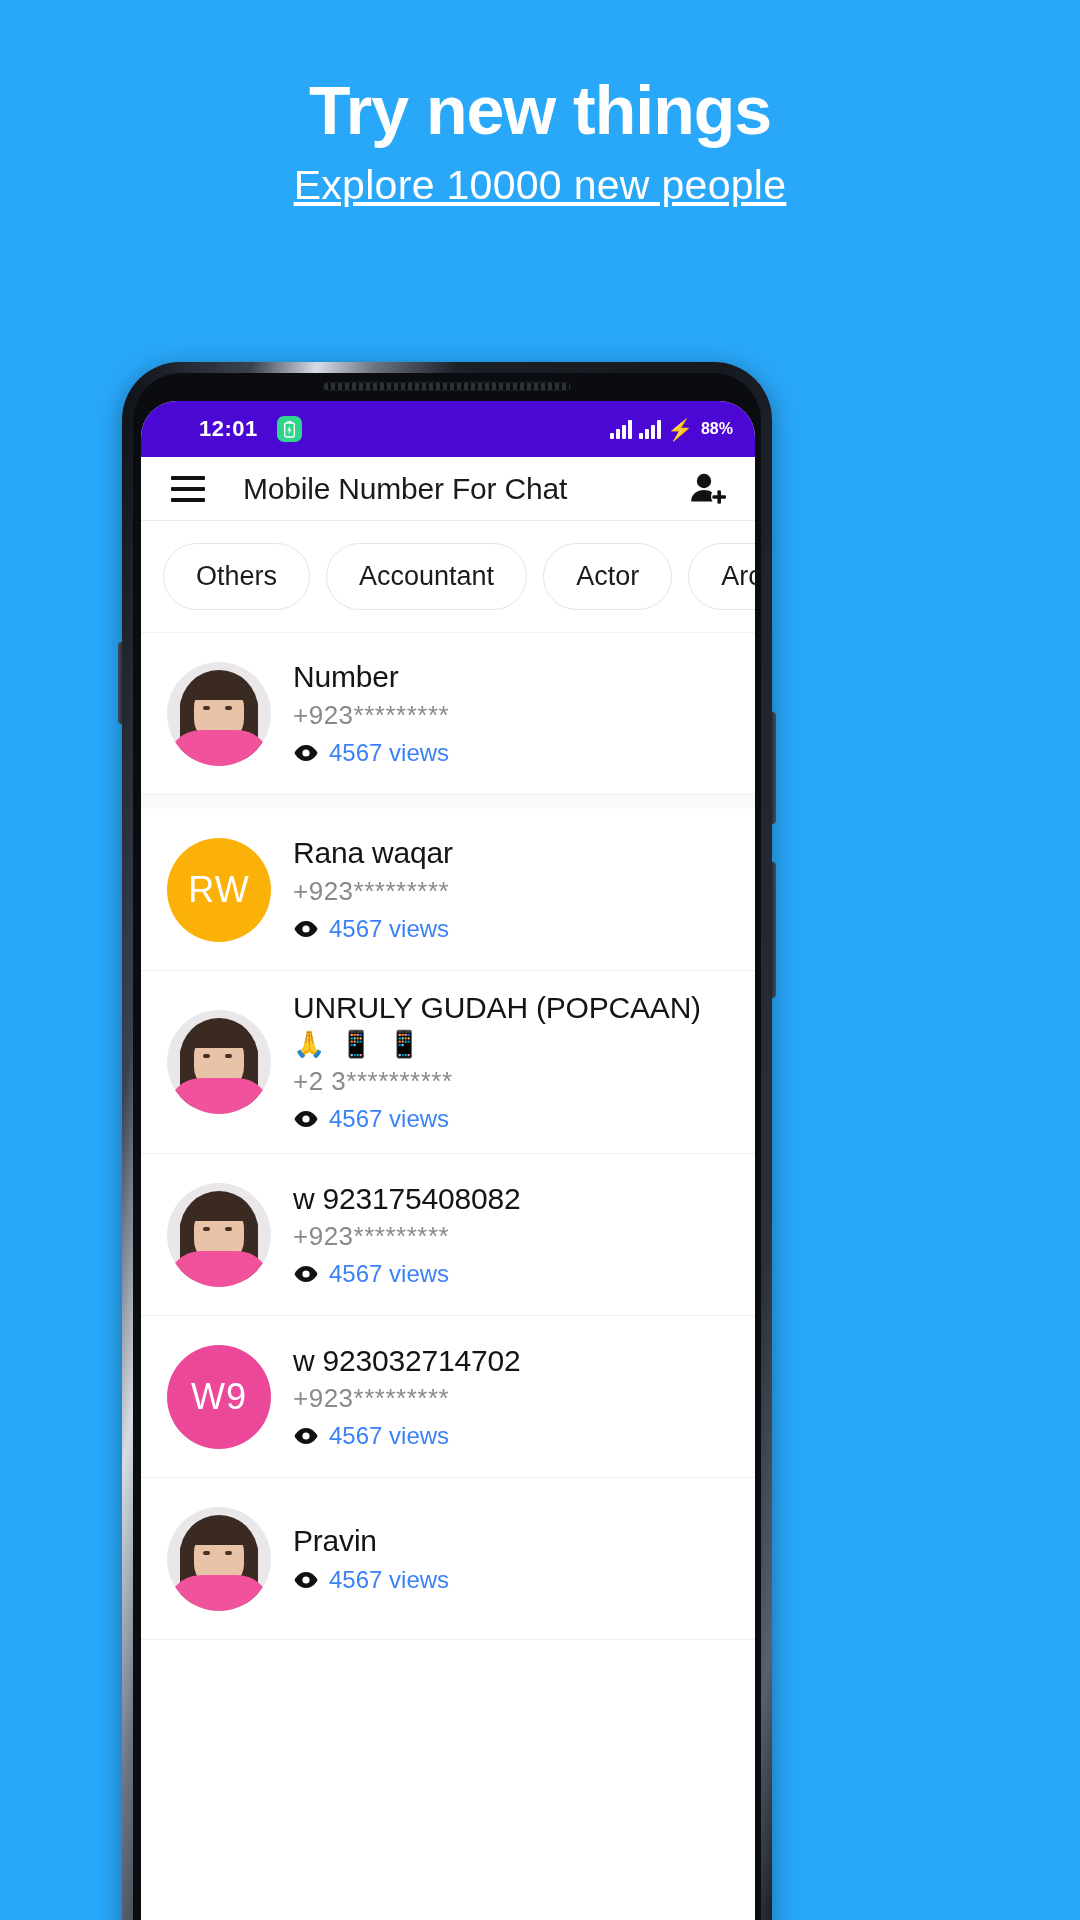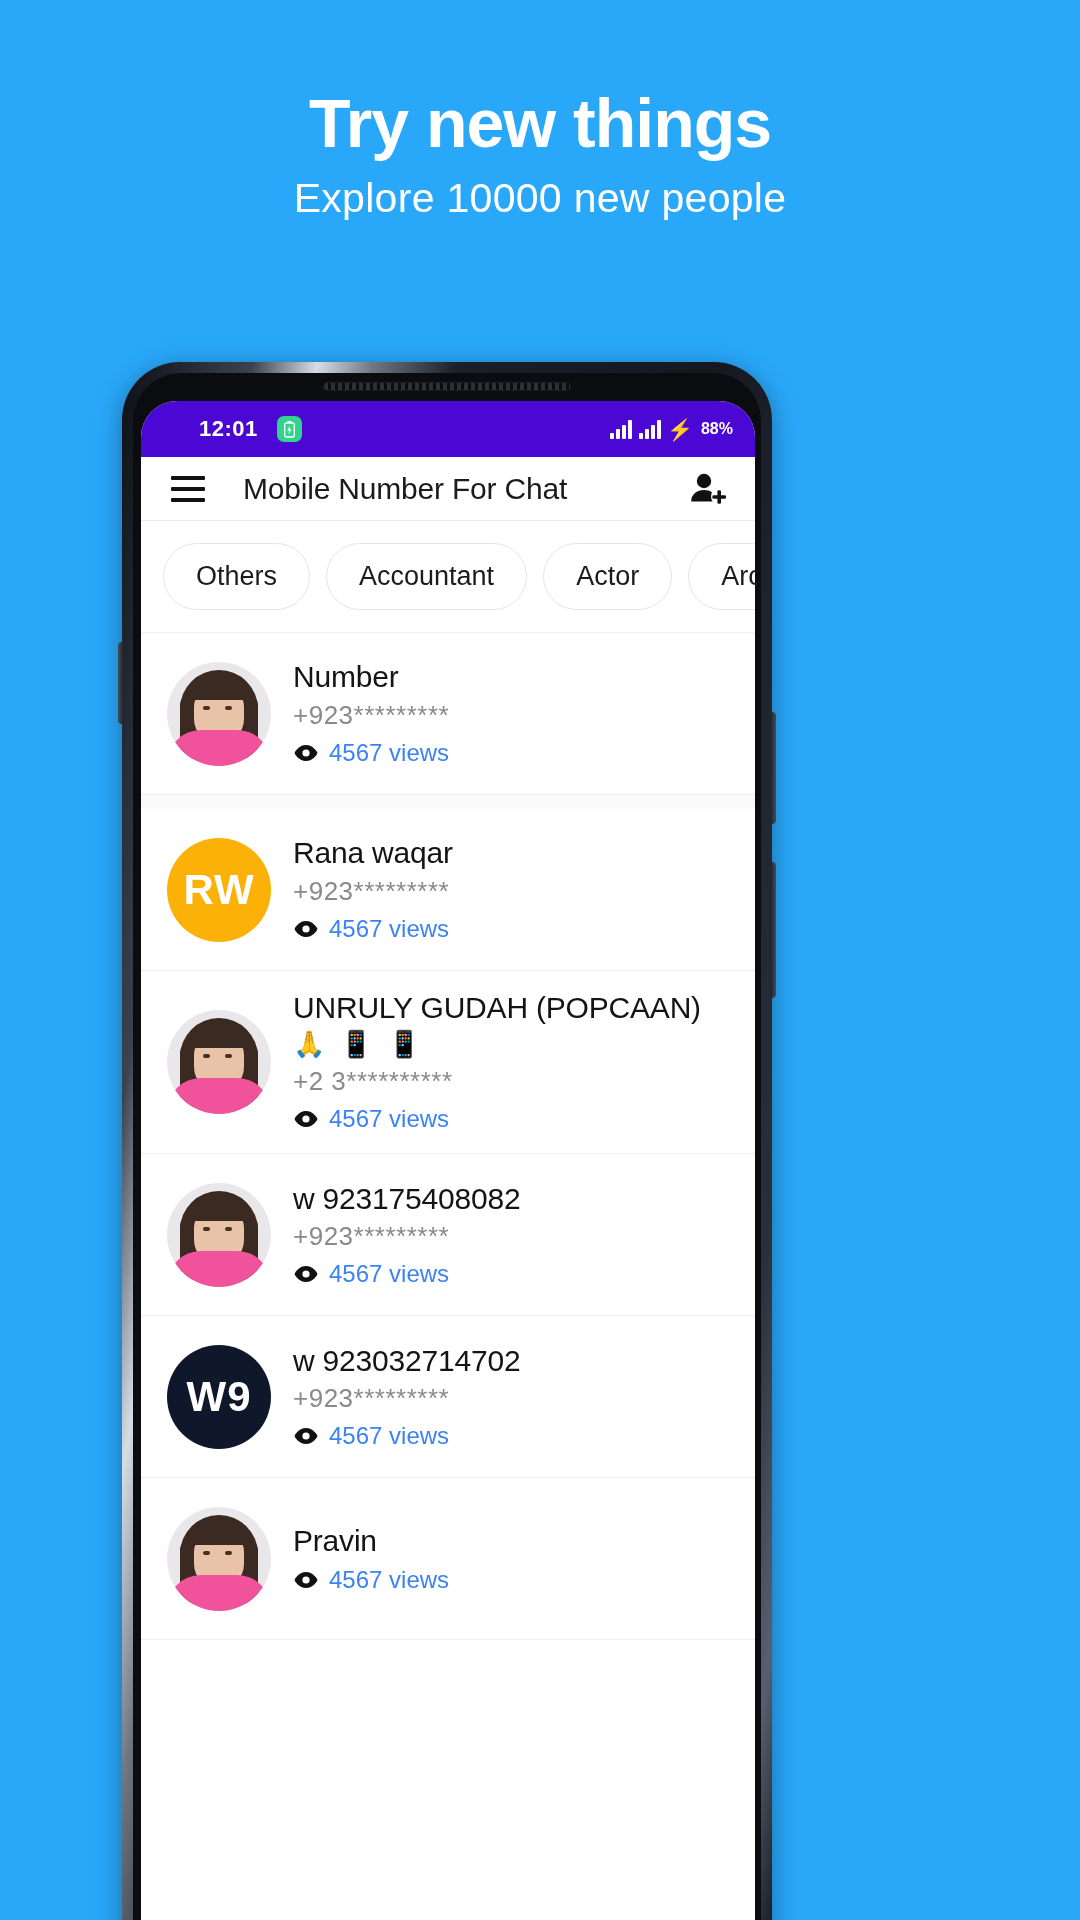"Try new things" .promo { top: 13px -> 0 }
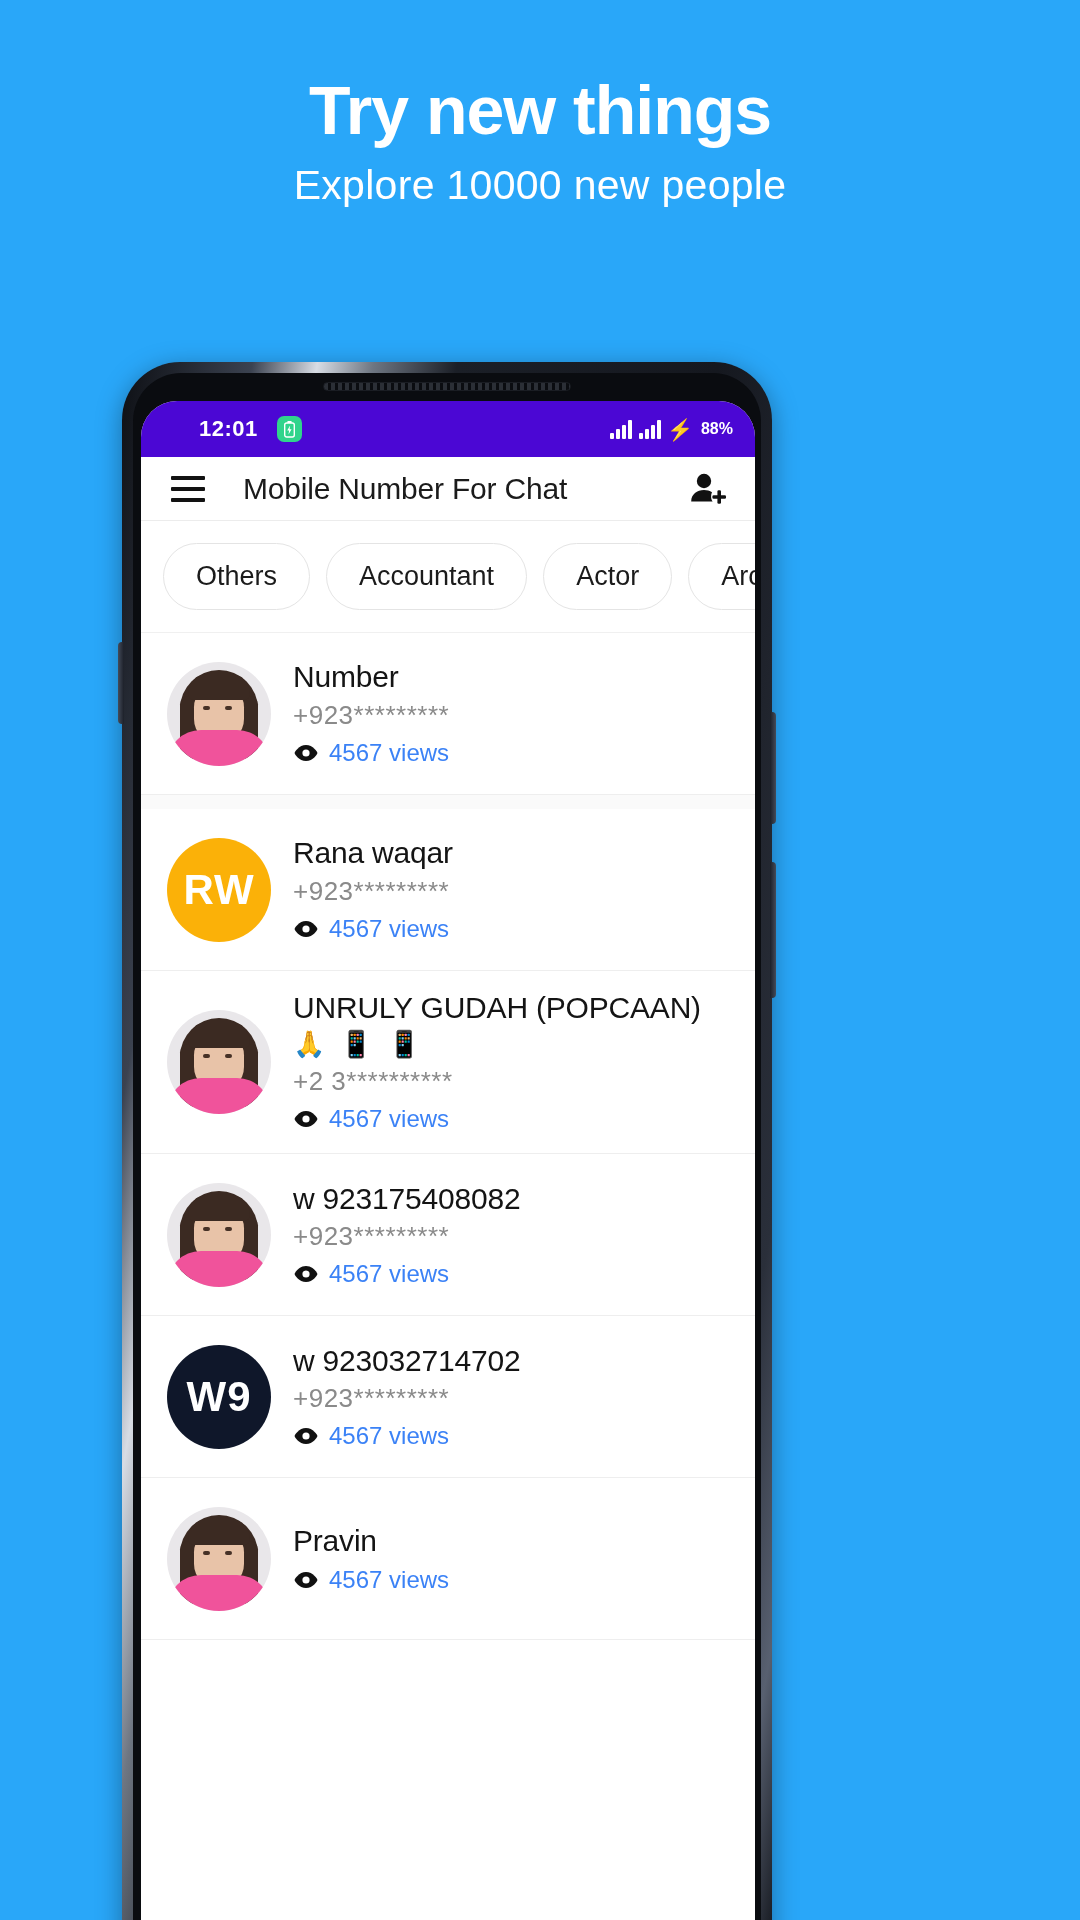"Explore 10000 new people" .promo-sub { text-decoration: none -> underline }
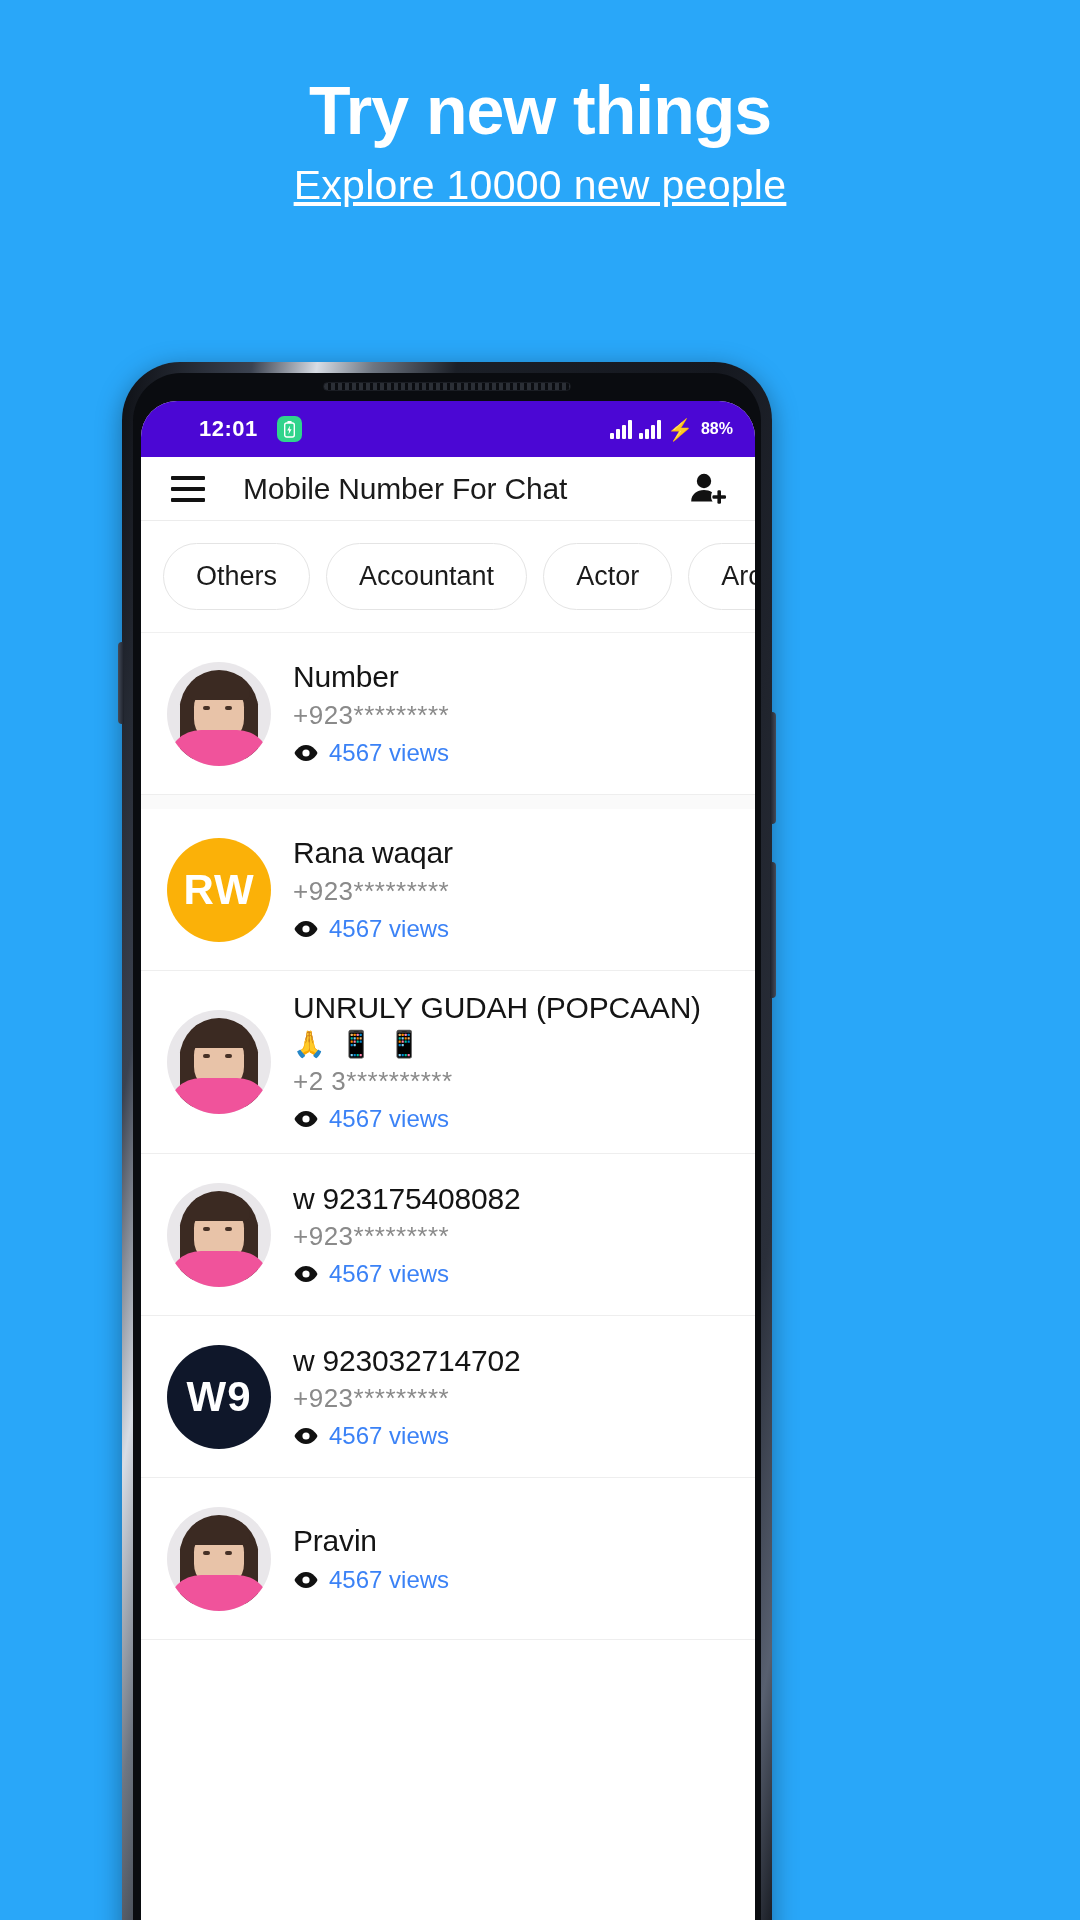"RW" .avatar .initials { font-size: 42px -> 36px; font-weight: bold -> none }
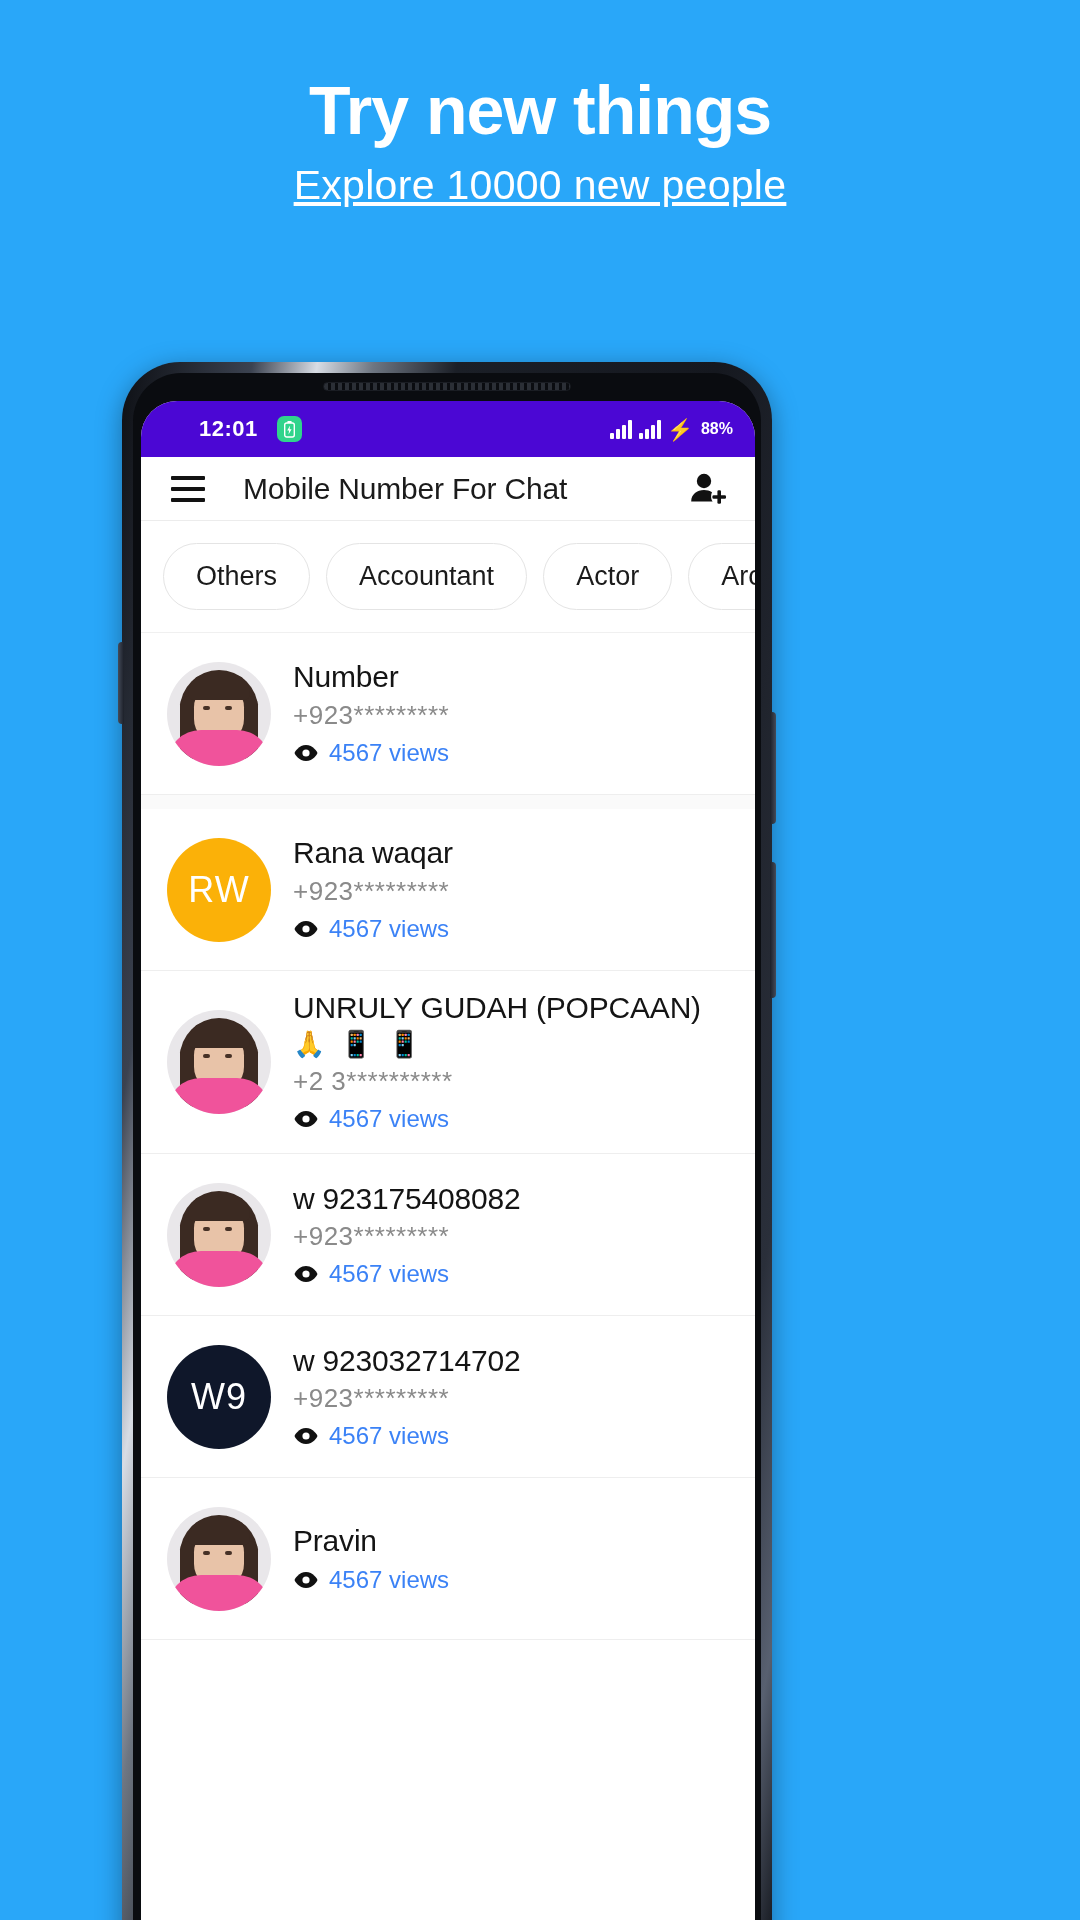"W9" div.avatar { background: #0f172a -> #ec4899 }
